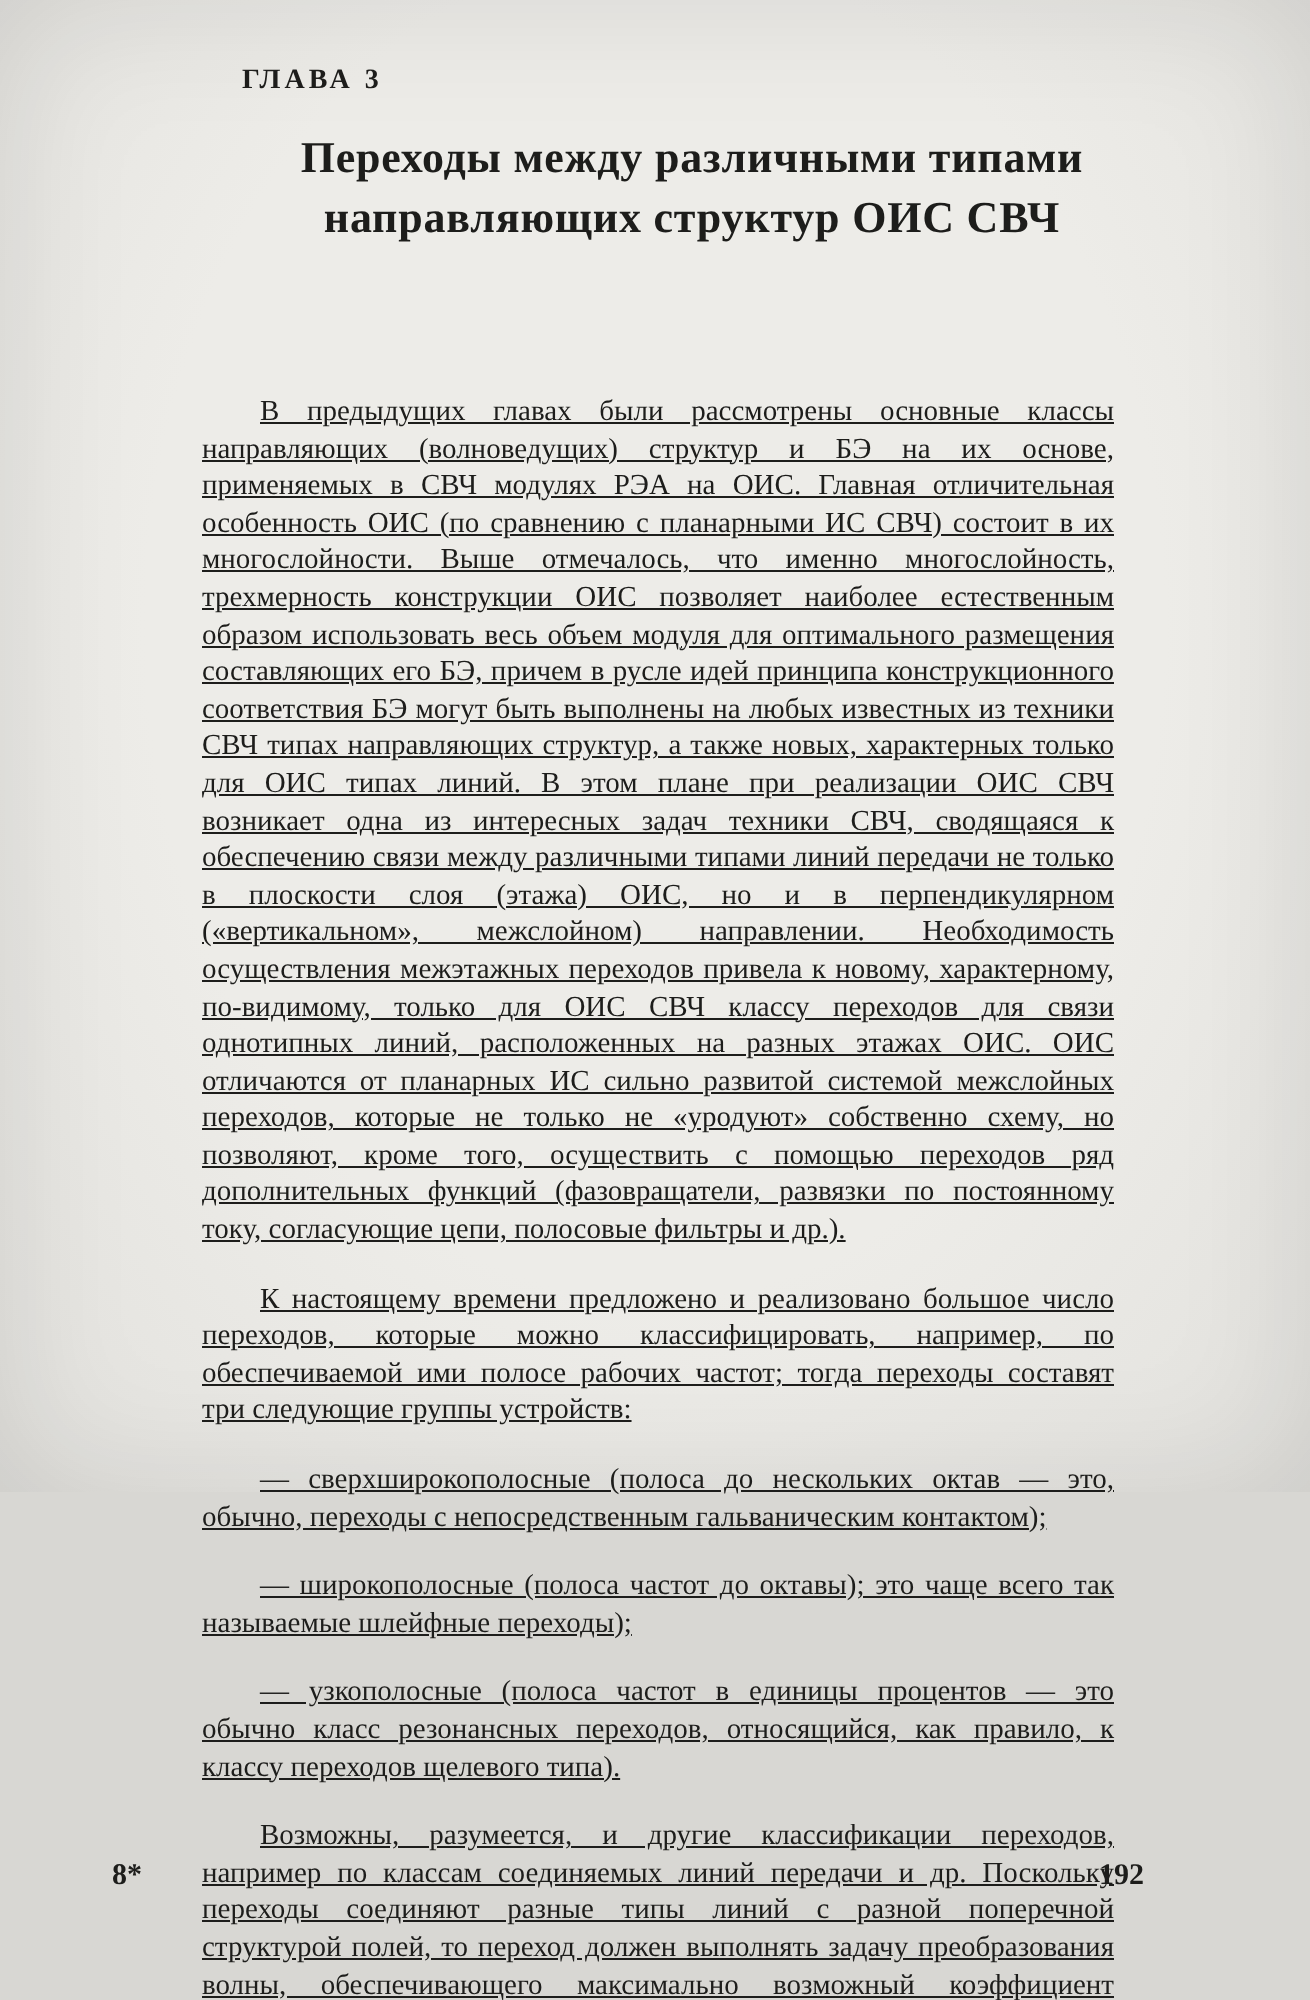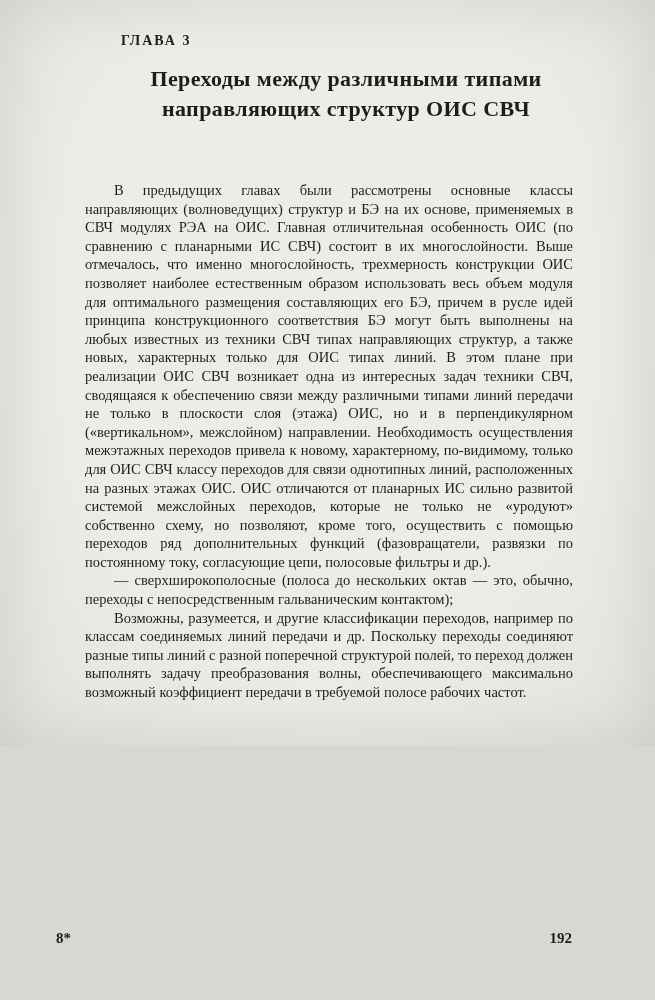"В предыдущих главах были рассмотрены" .body-text p { margin: 0 -> 16px; text-decoration: none -> underline }
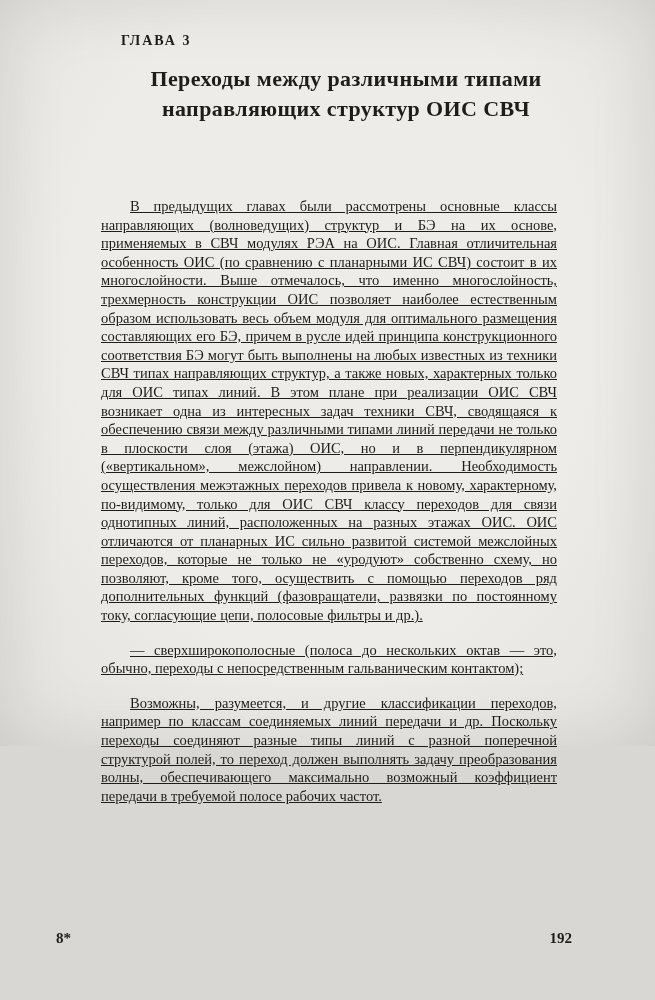"К настоящему времени предложено и" p { html: none -> <p>К настоящему времени предложено и реализовано большое число переходов, которые можно классифицировать, например, по обеспечиваемой ими полосе рабочих частот; тогда переходы составят три следующие группы устройств:</p> }
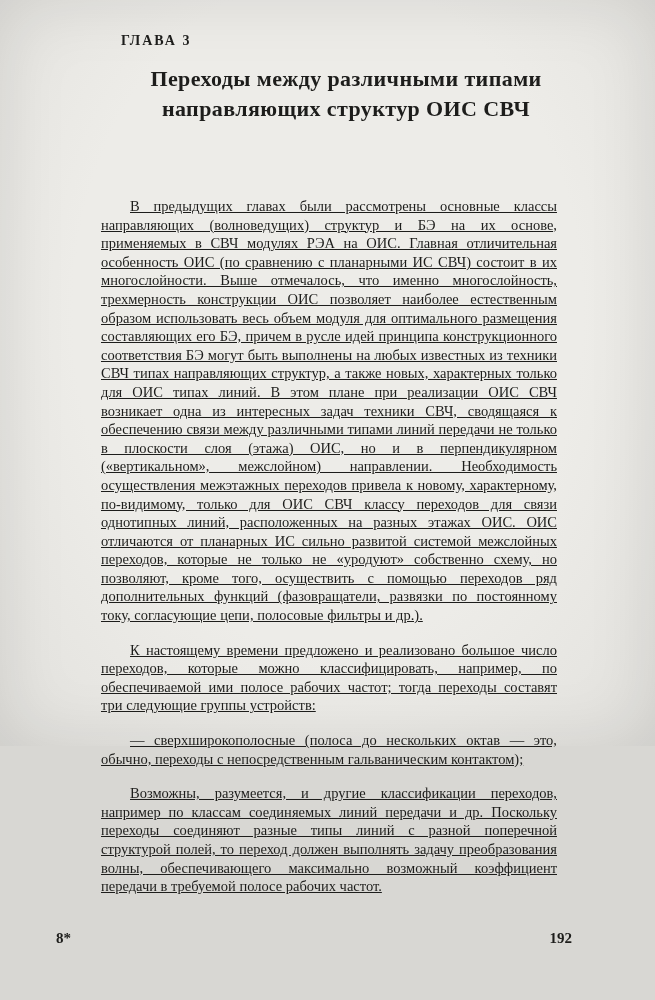"— широкополосные (полоса частот до" p { html: none -> <p>— широкополосные (полоса частот до октавы); это чаще всего так называемые шлейфные переходы);</p> }
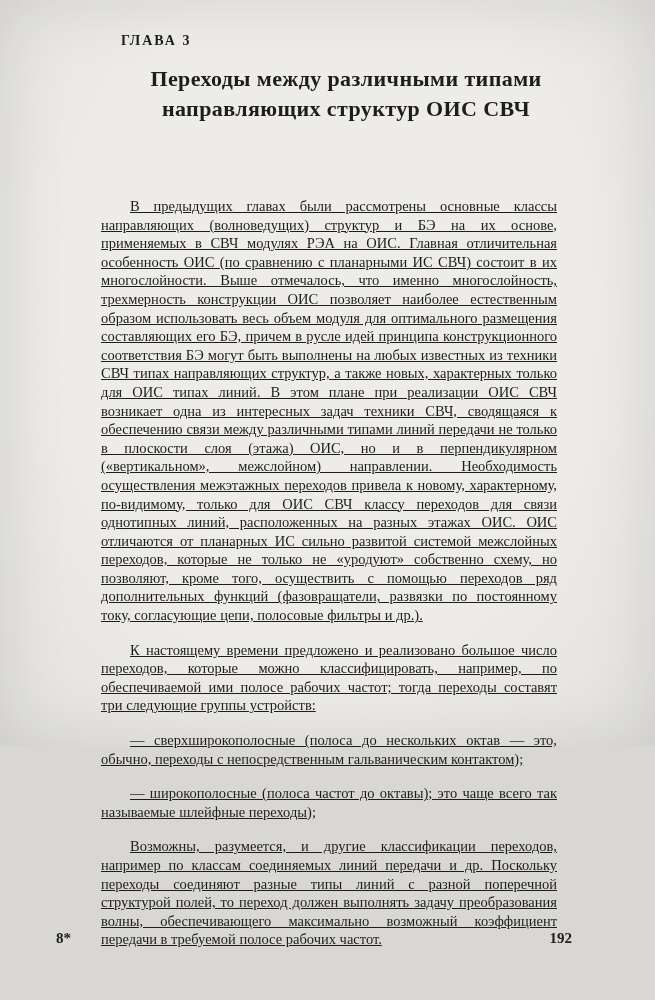"— узкополосные (полоса частот в" p { html: none -> <p>— узкополосные (полоса частот в единицы процентов — это обычно класс резонансных переходов, относящийся, как правило, к классу переходов щелевого типа).</p> }
